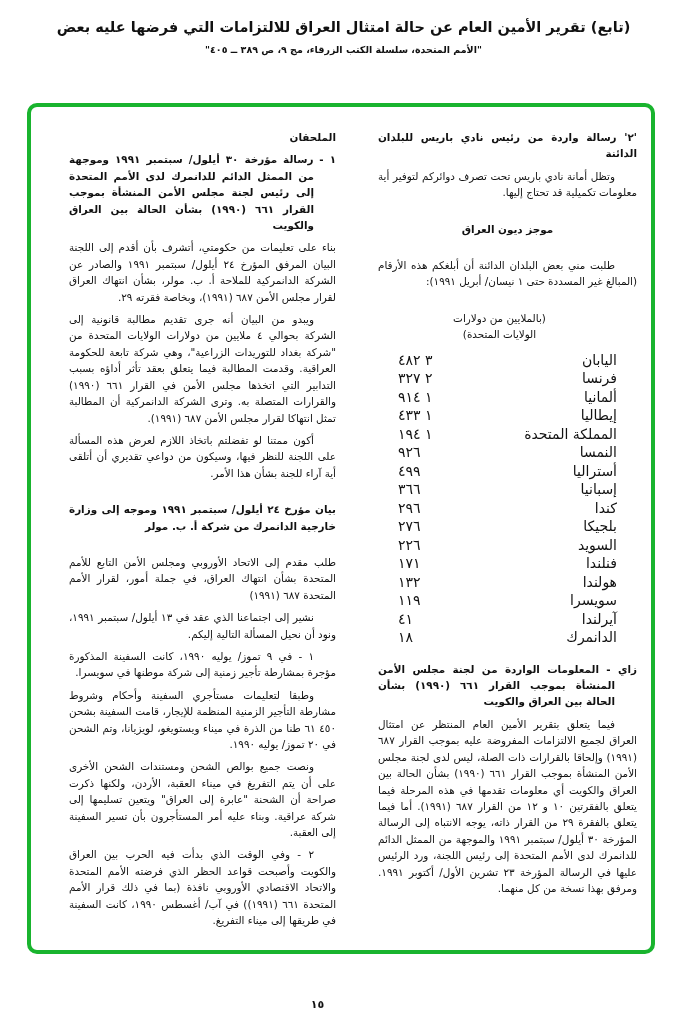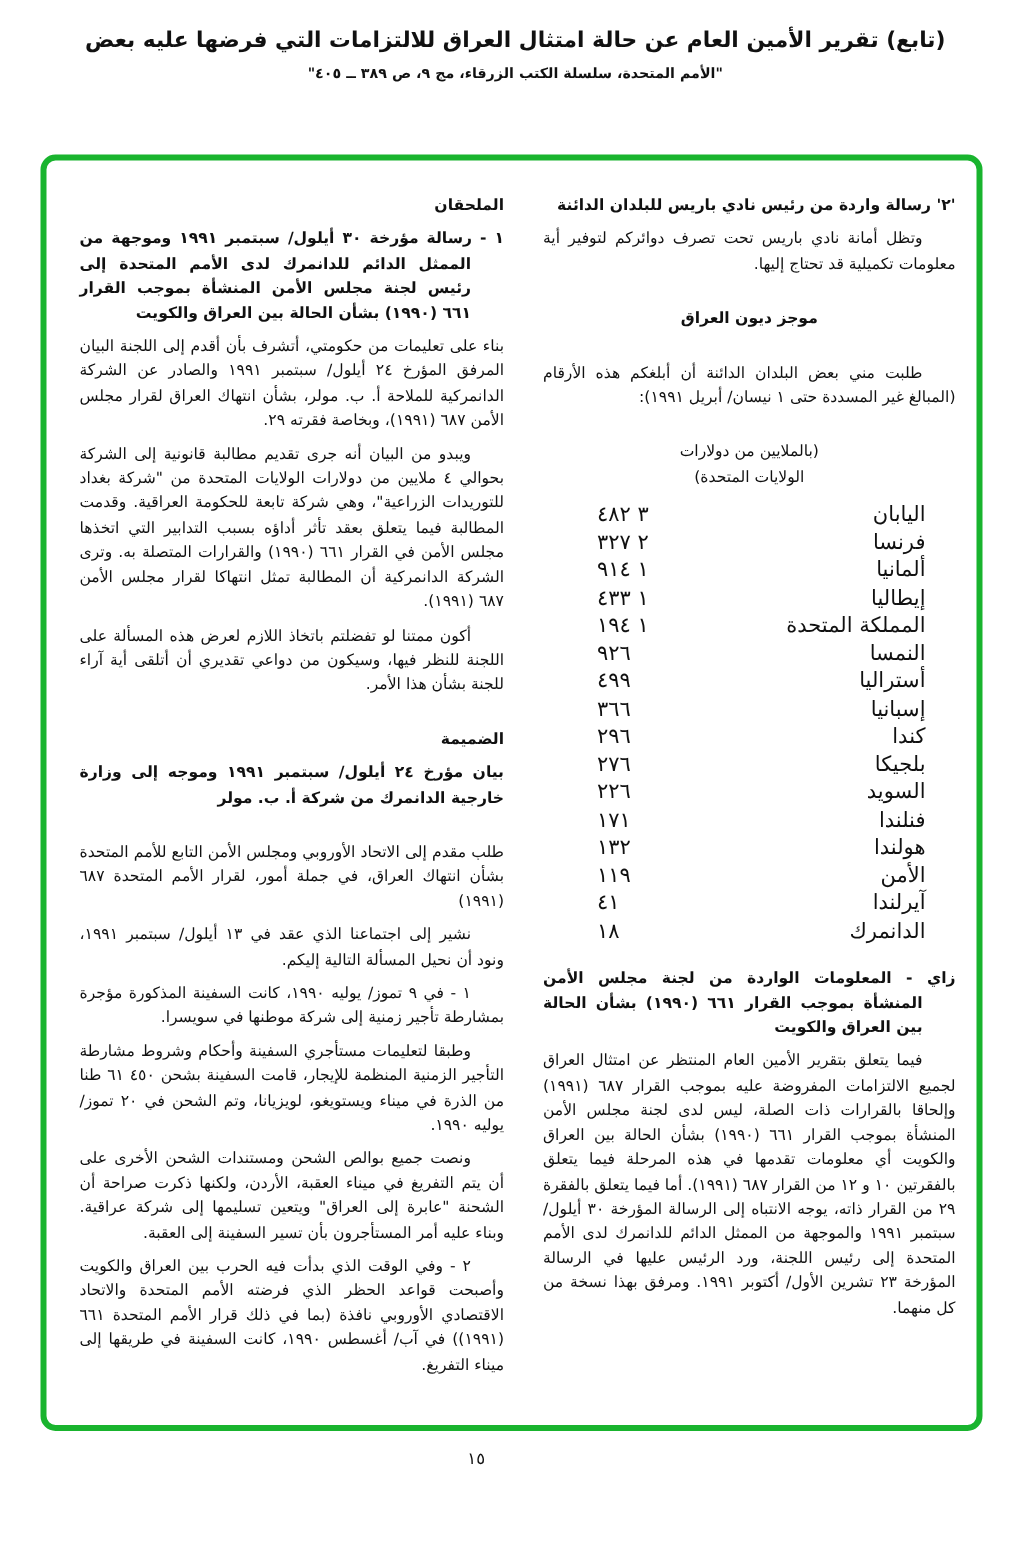"الملحقان" p { margin: 0 0 6px 0 -> 0 0 6px 16px }
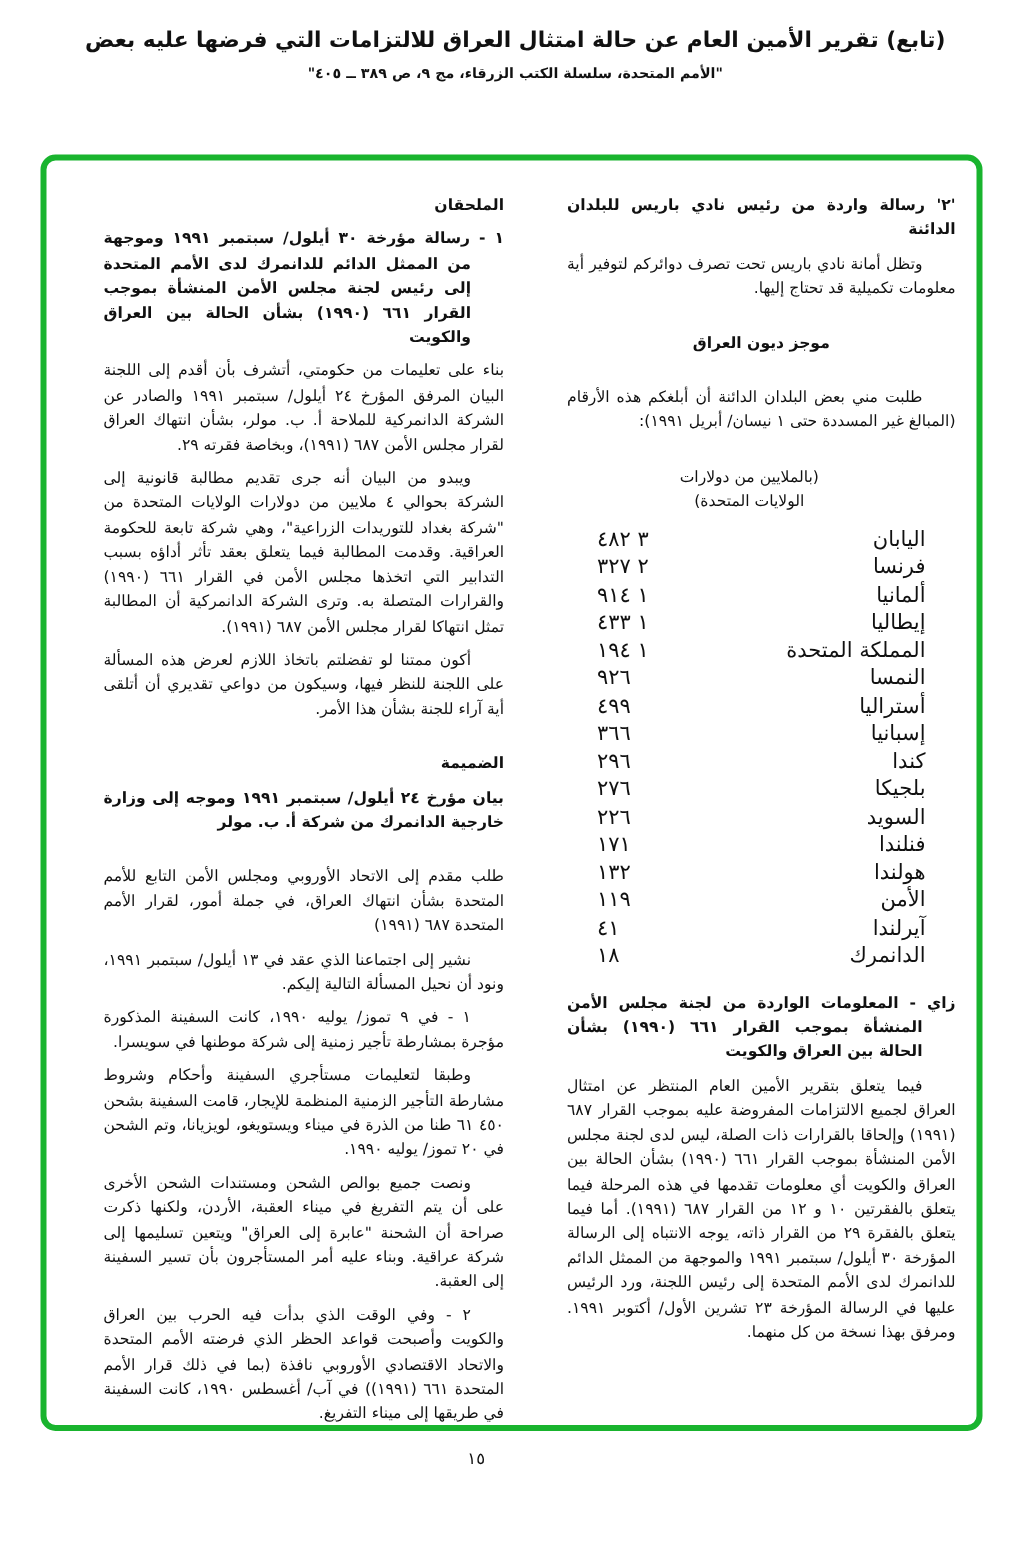"الضميمة" p.heading { html: <p>الضميمة</p> -> none }
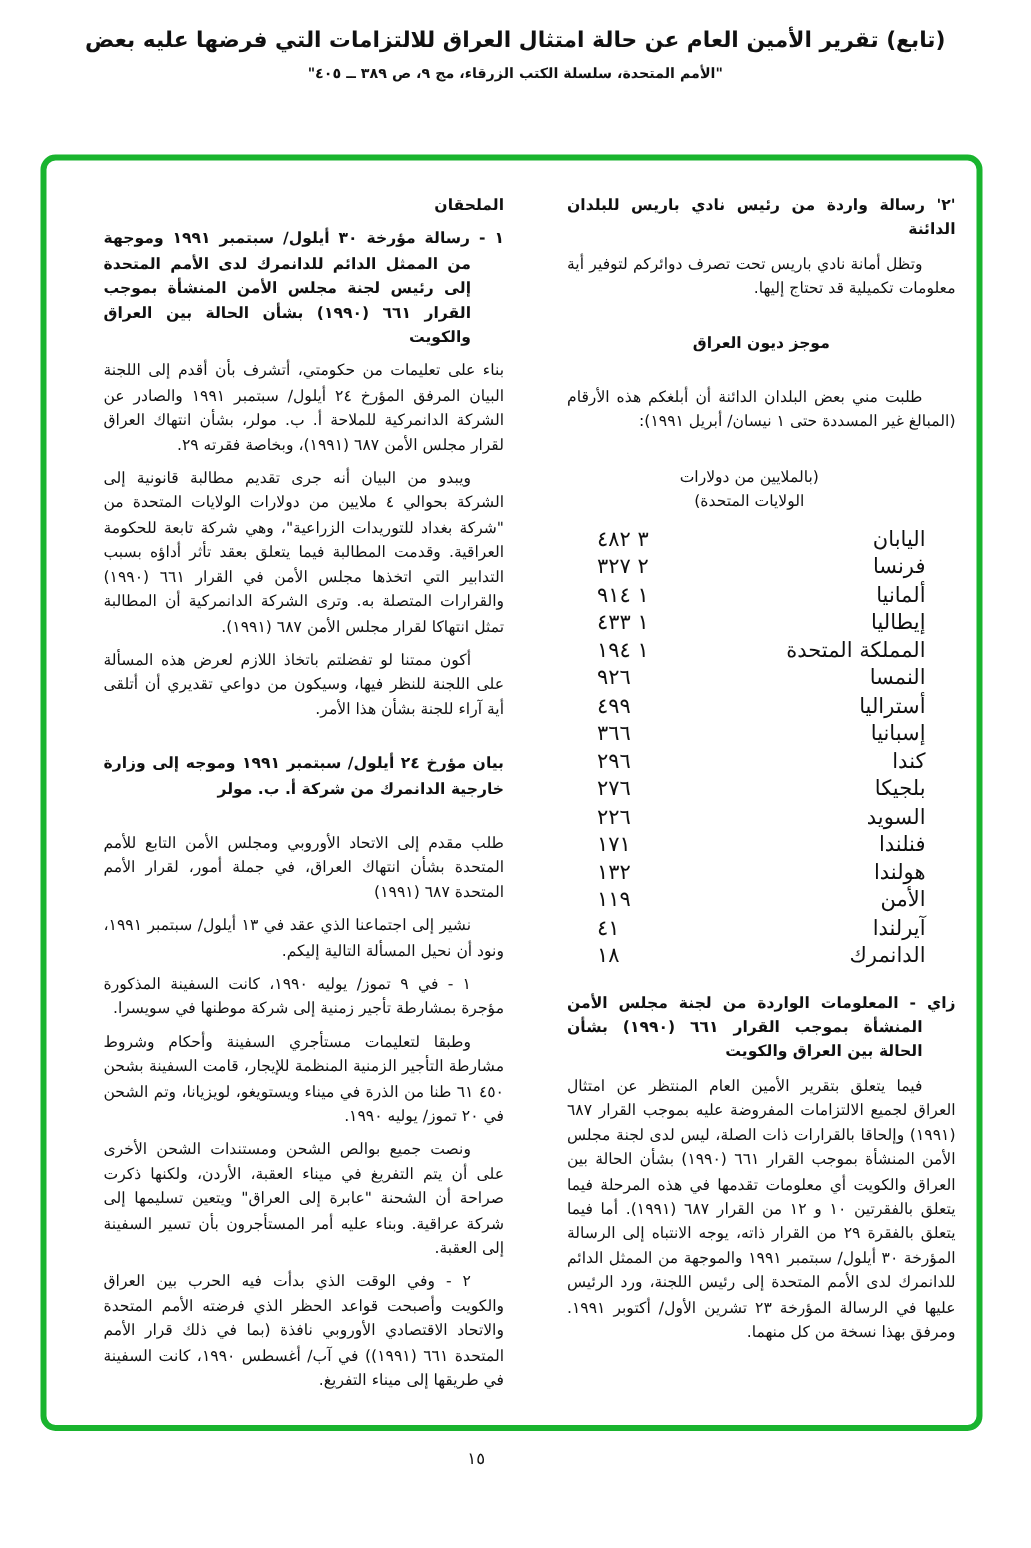"الأمن" td.country { text: الأمن -> سويسرا }
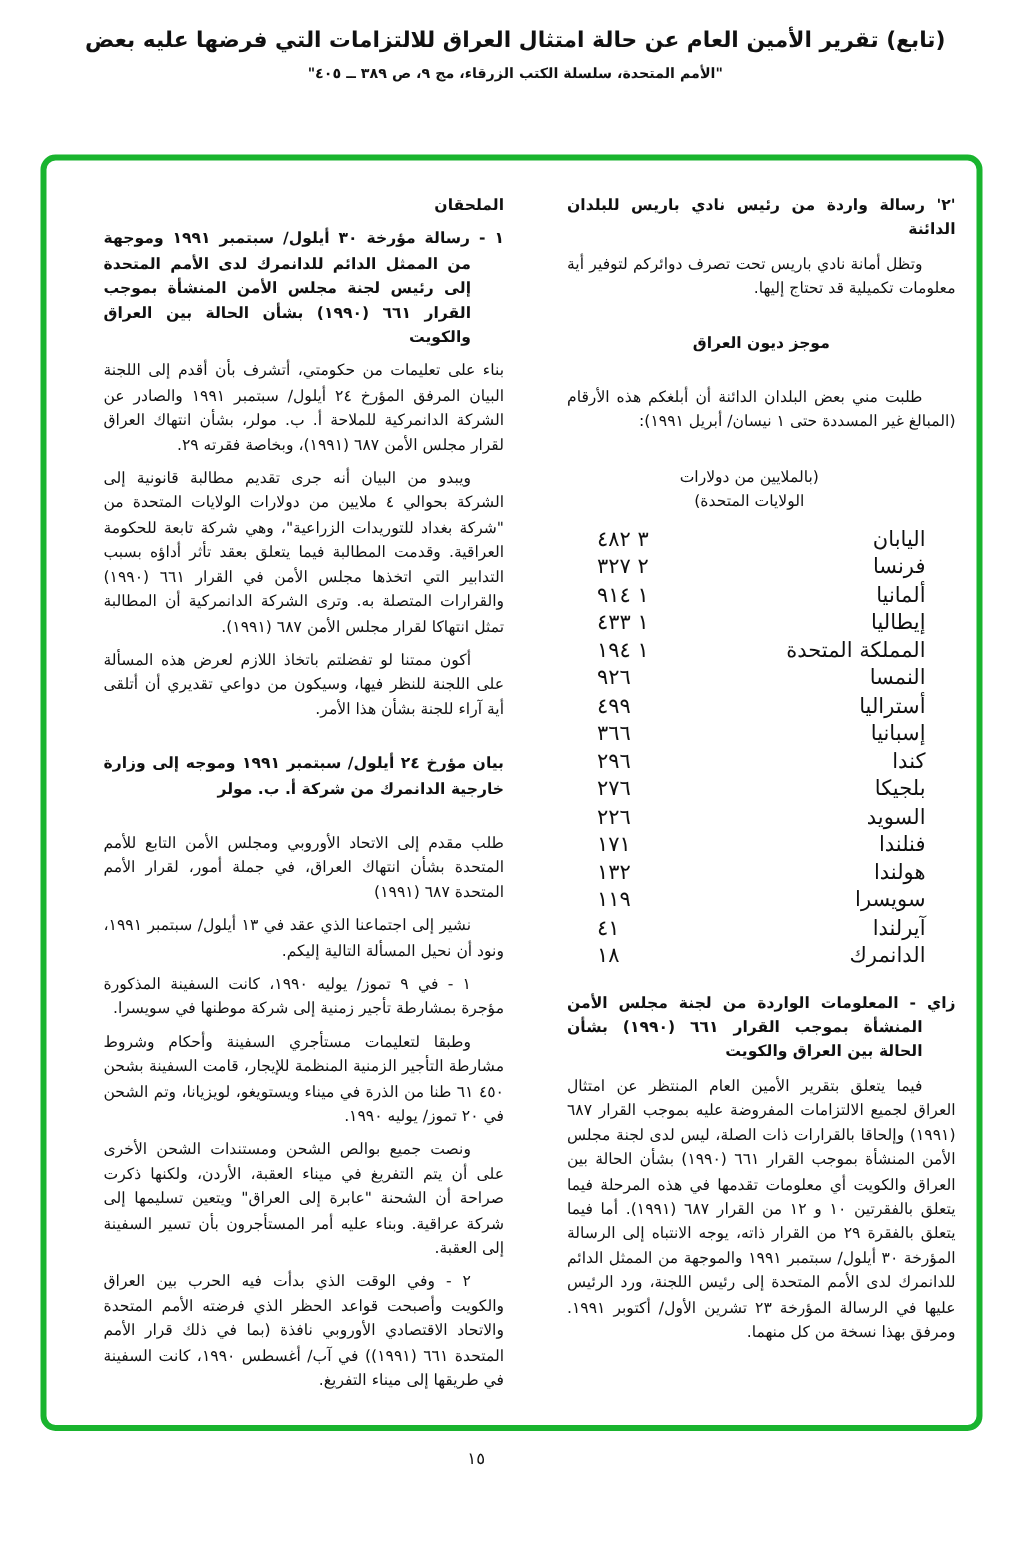"١٥" .page-number { font-weight: normal -> bold; top: 966px -> 998px }
